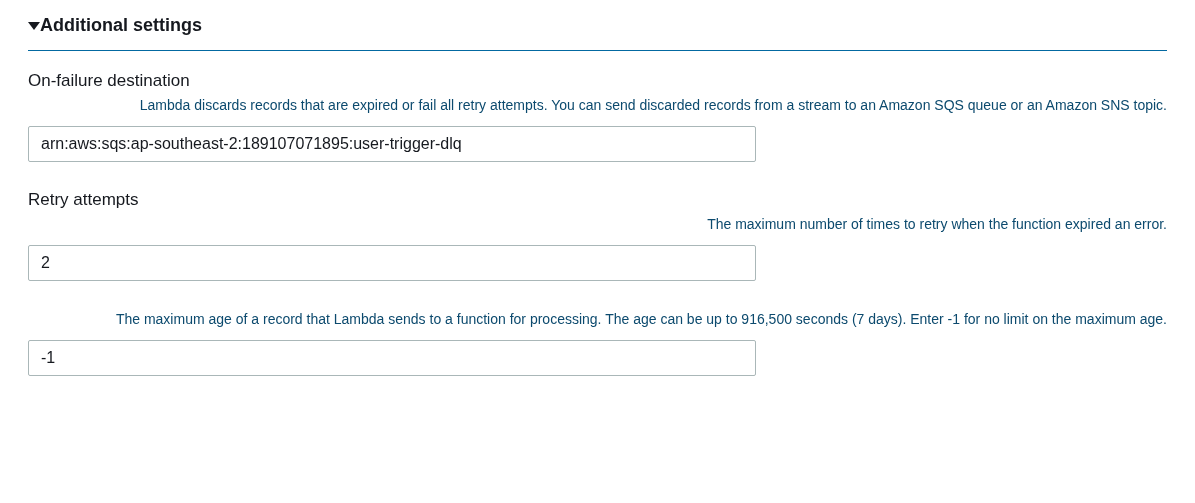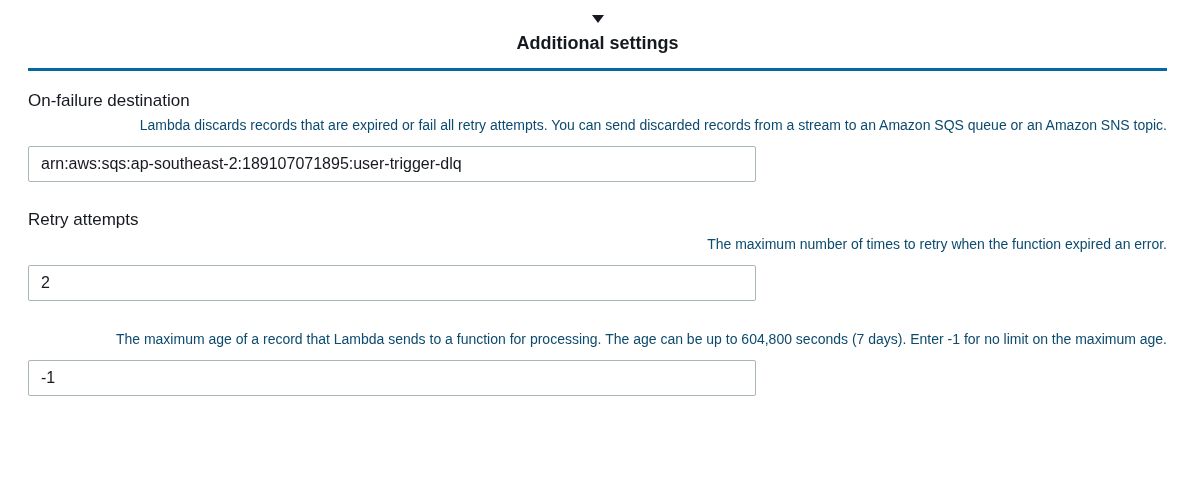"Additional settings" .section-header { border-bottom: 3px solid #0369a1 -> 1px solid #0369a1; flex-direction: column -> none; gap: 10px -> none }
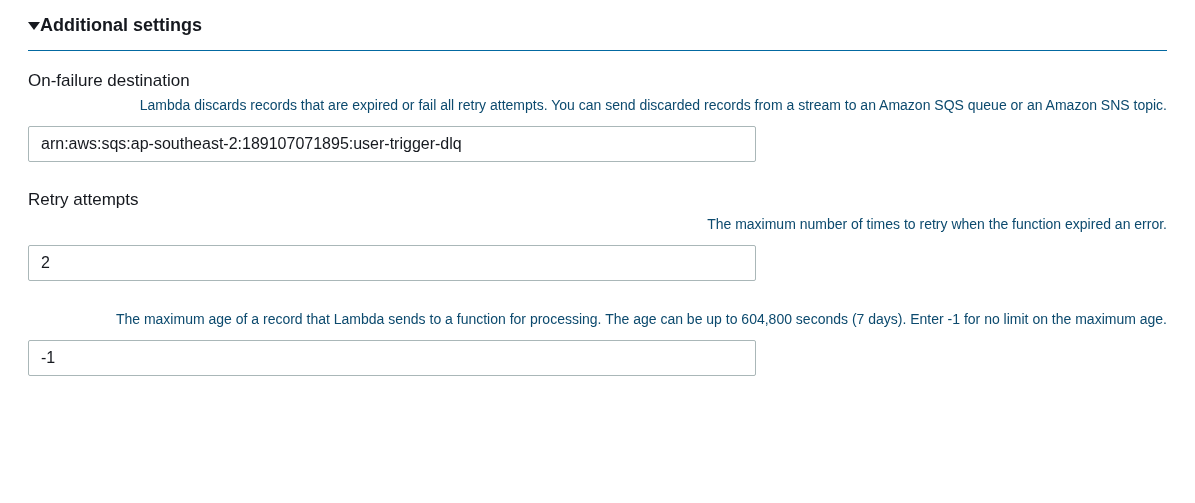"The maximum age of a" div.field-description { text: 604,800 -> 916,500 }
